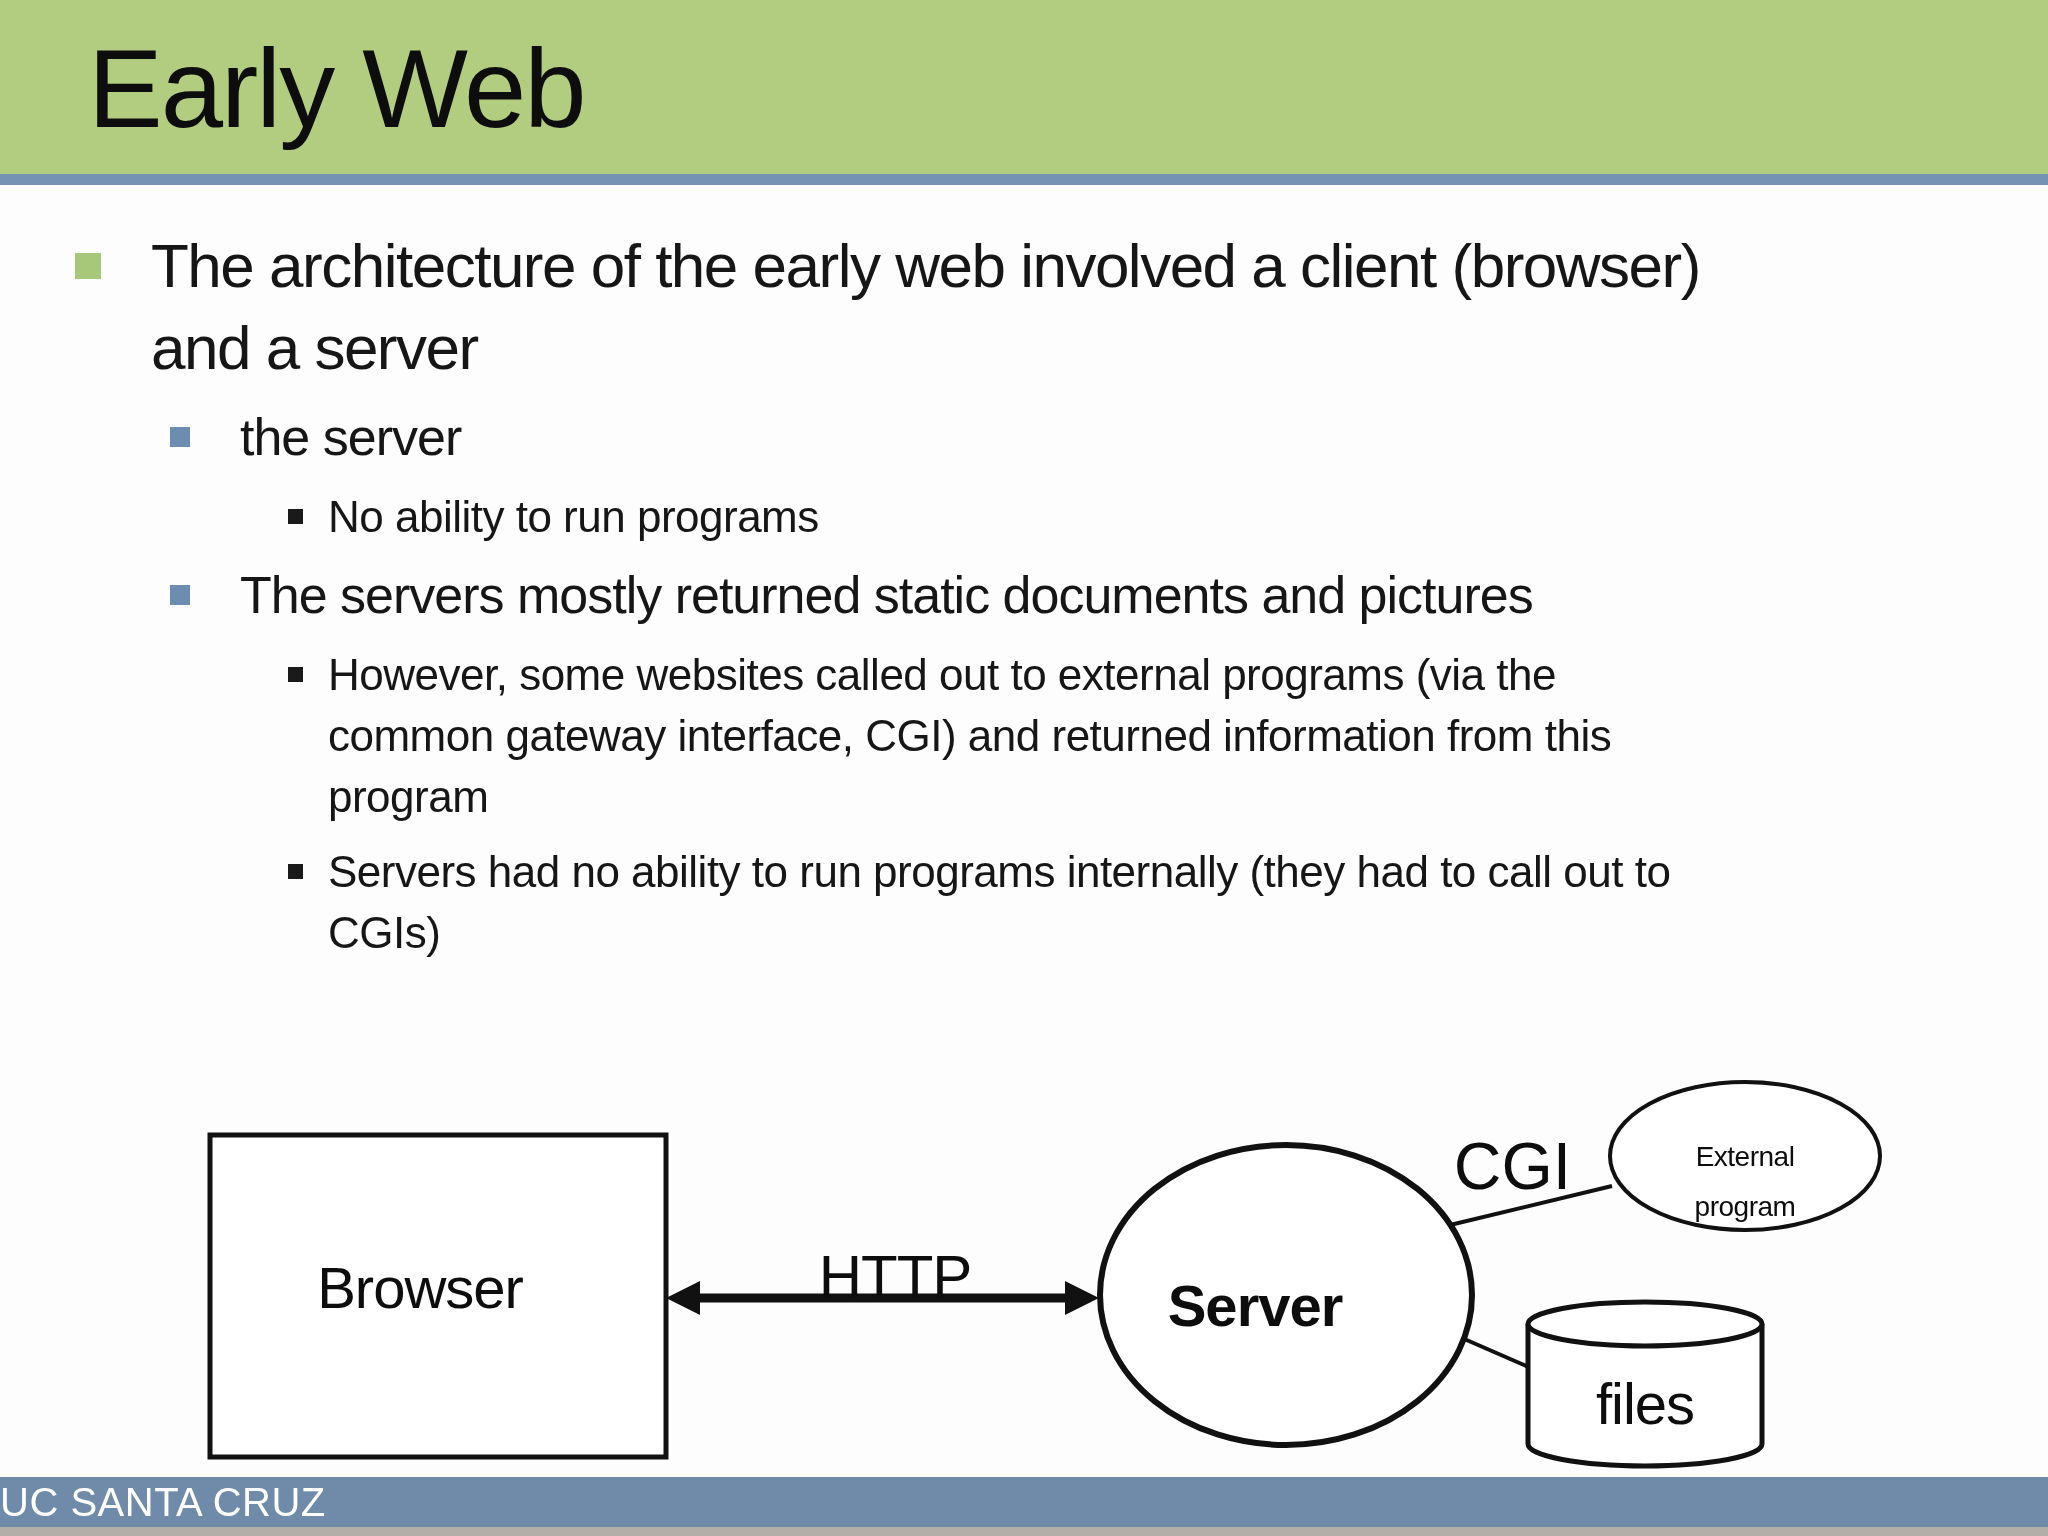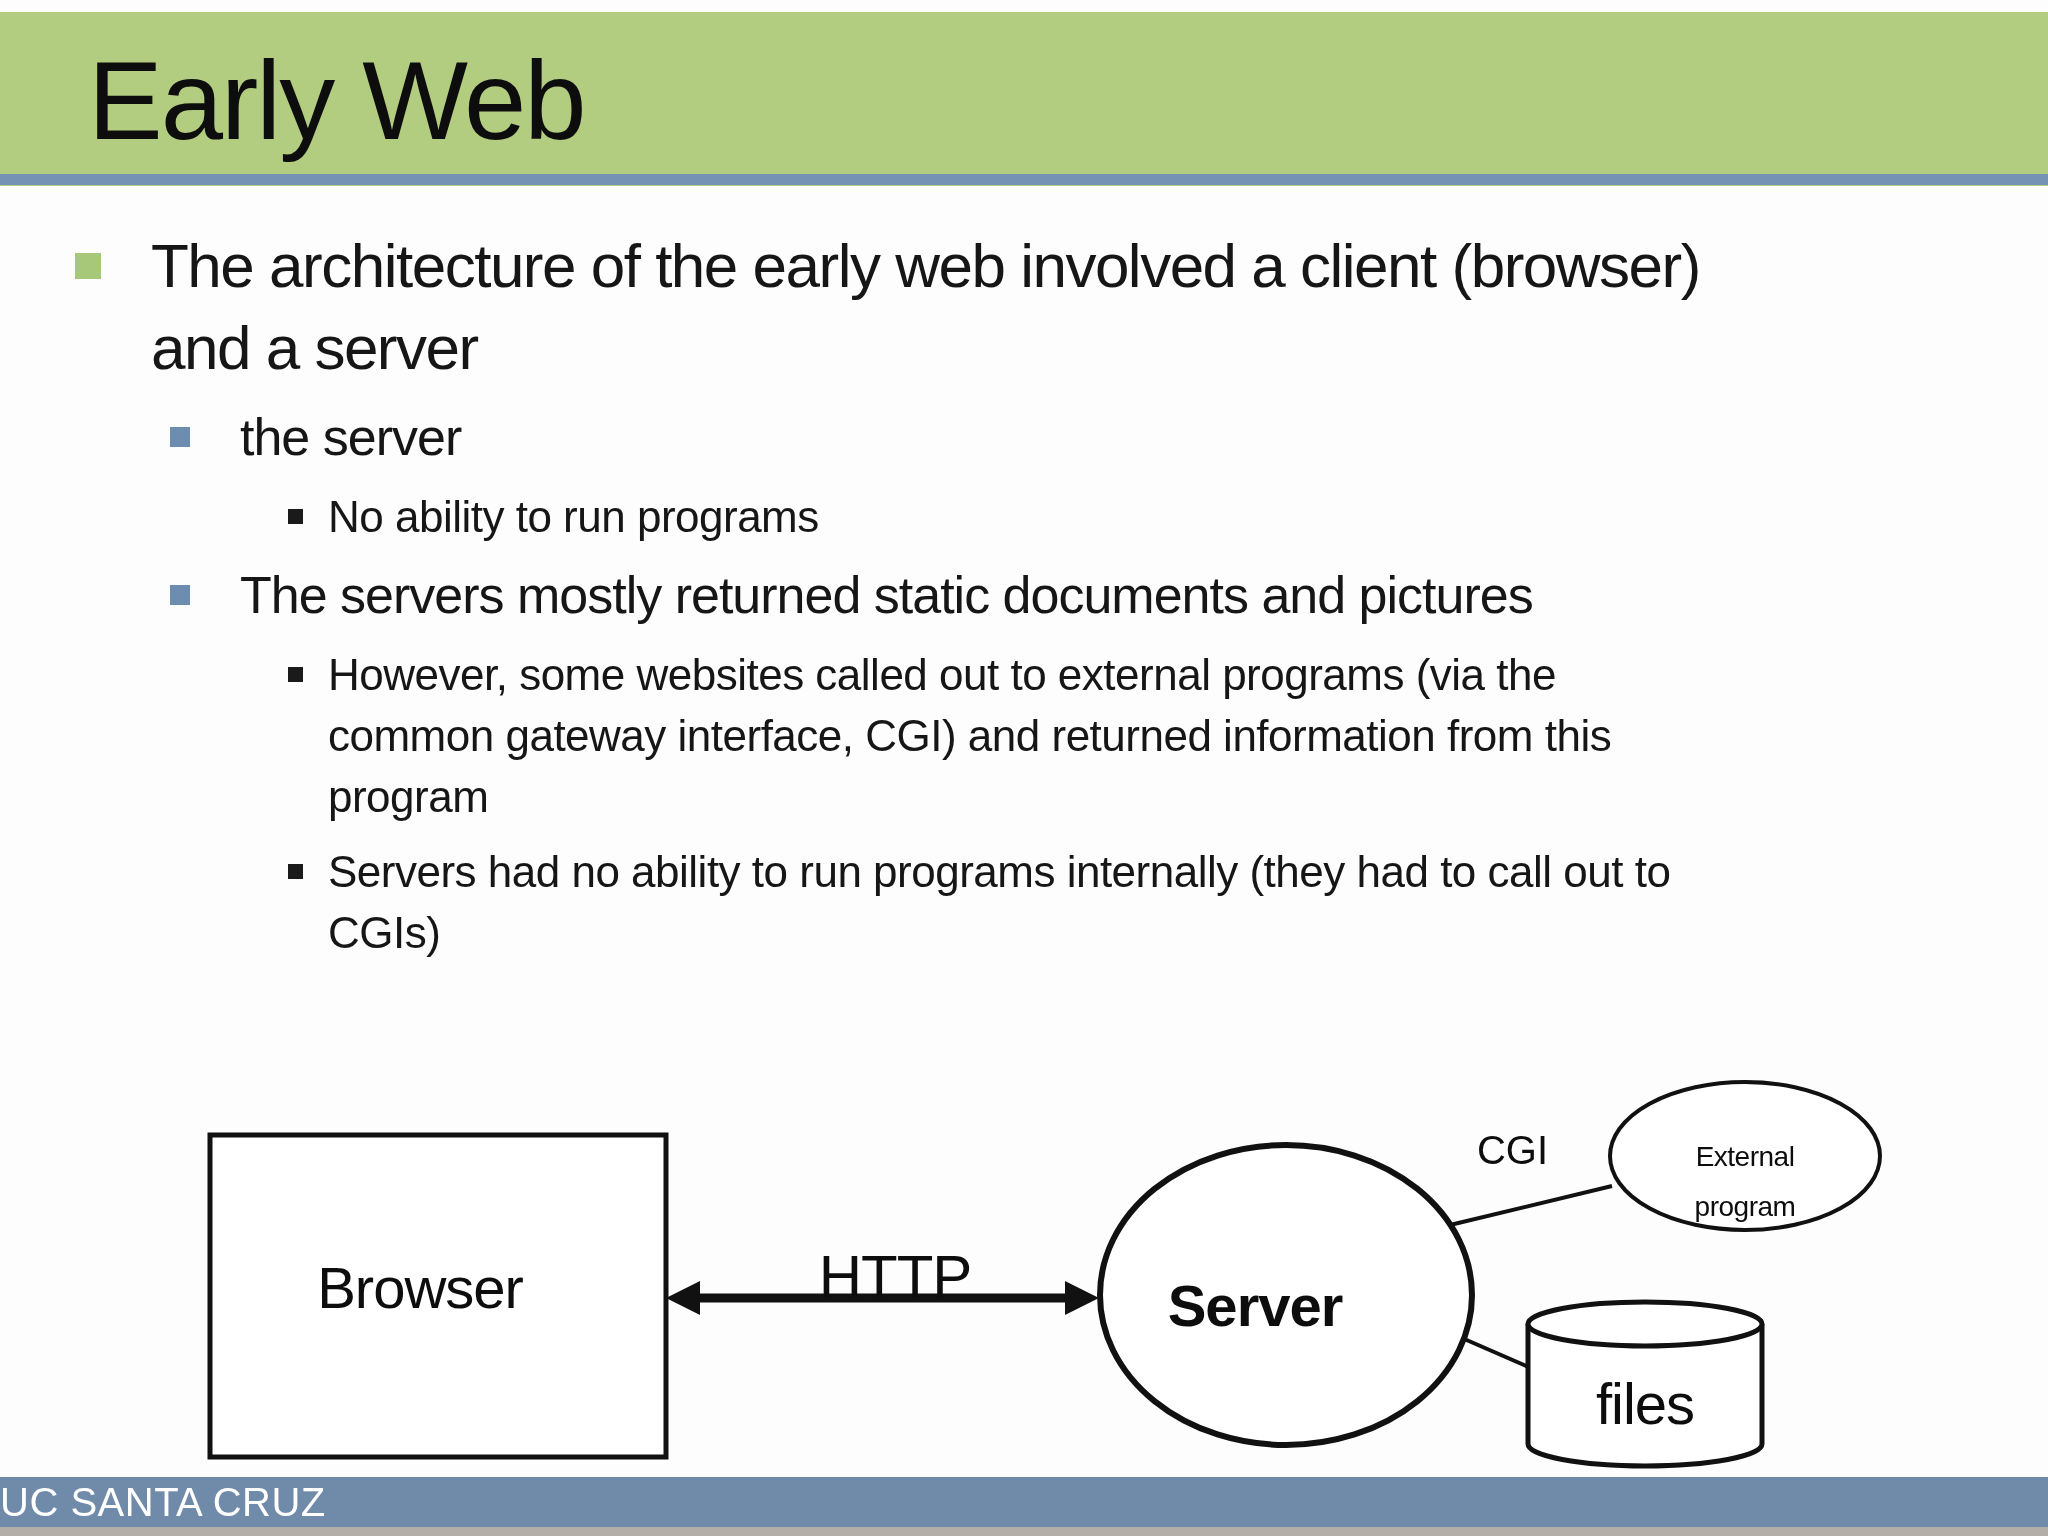"Early Web" .header { top: 12px -> 0 }
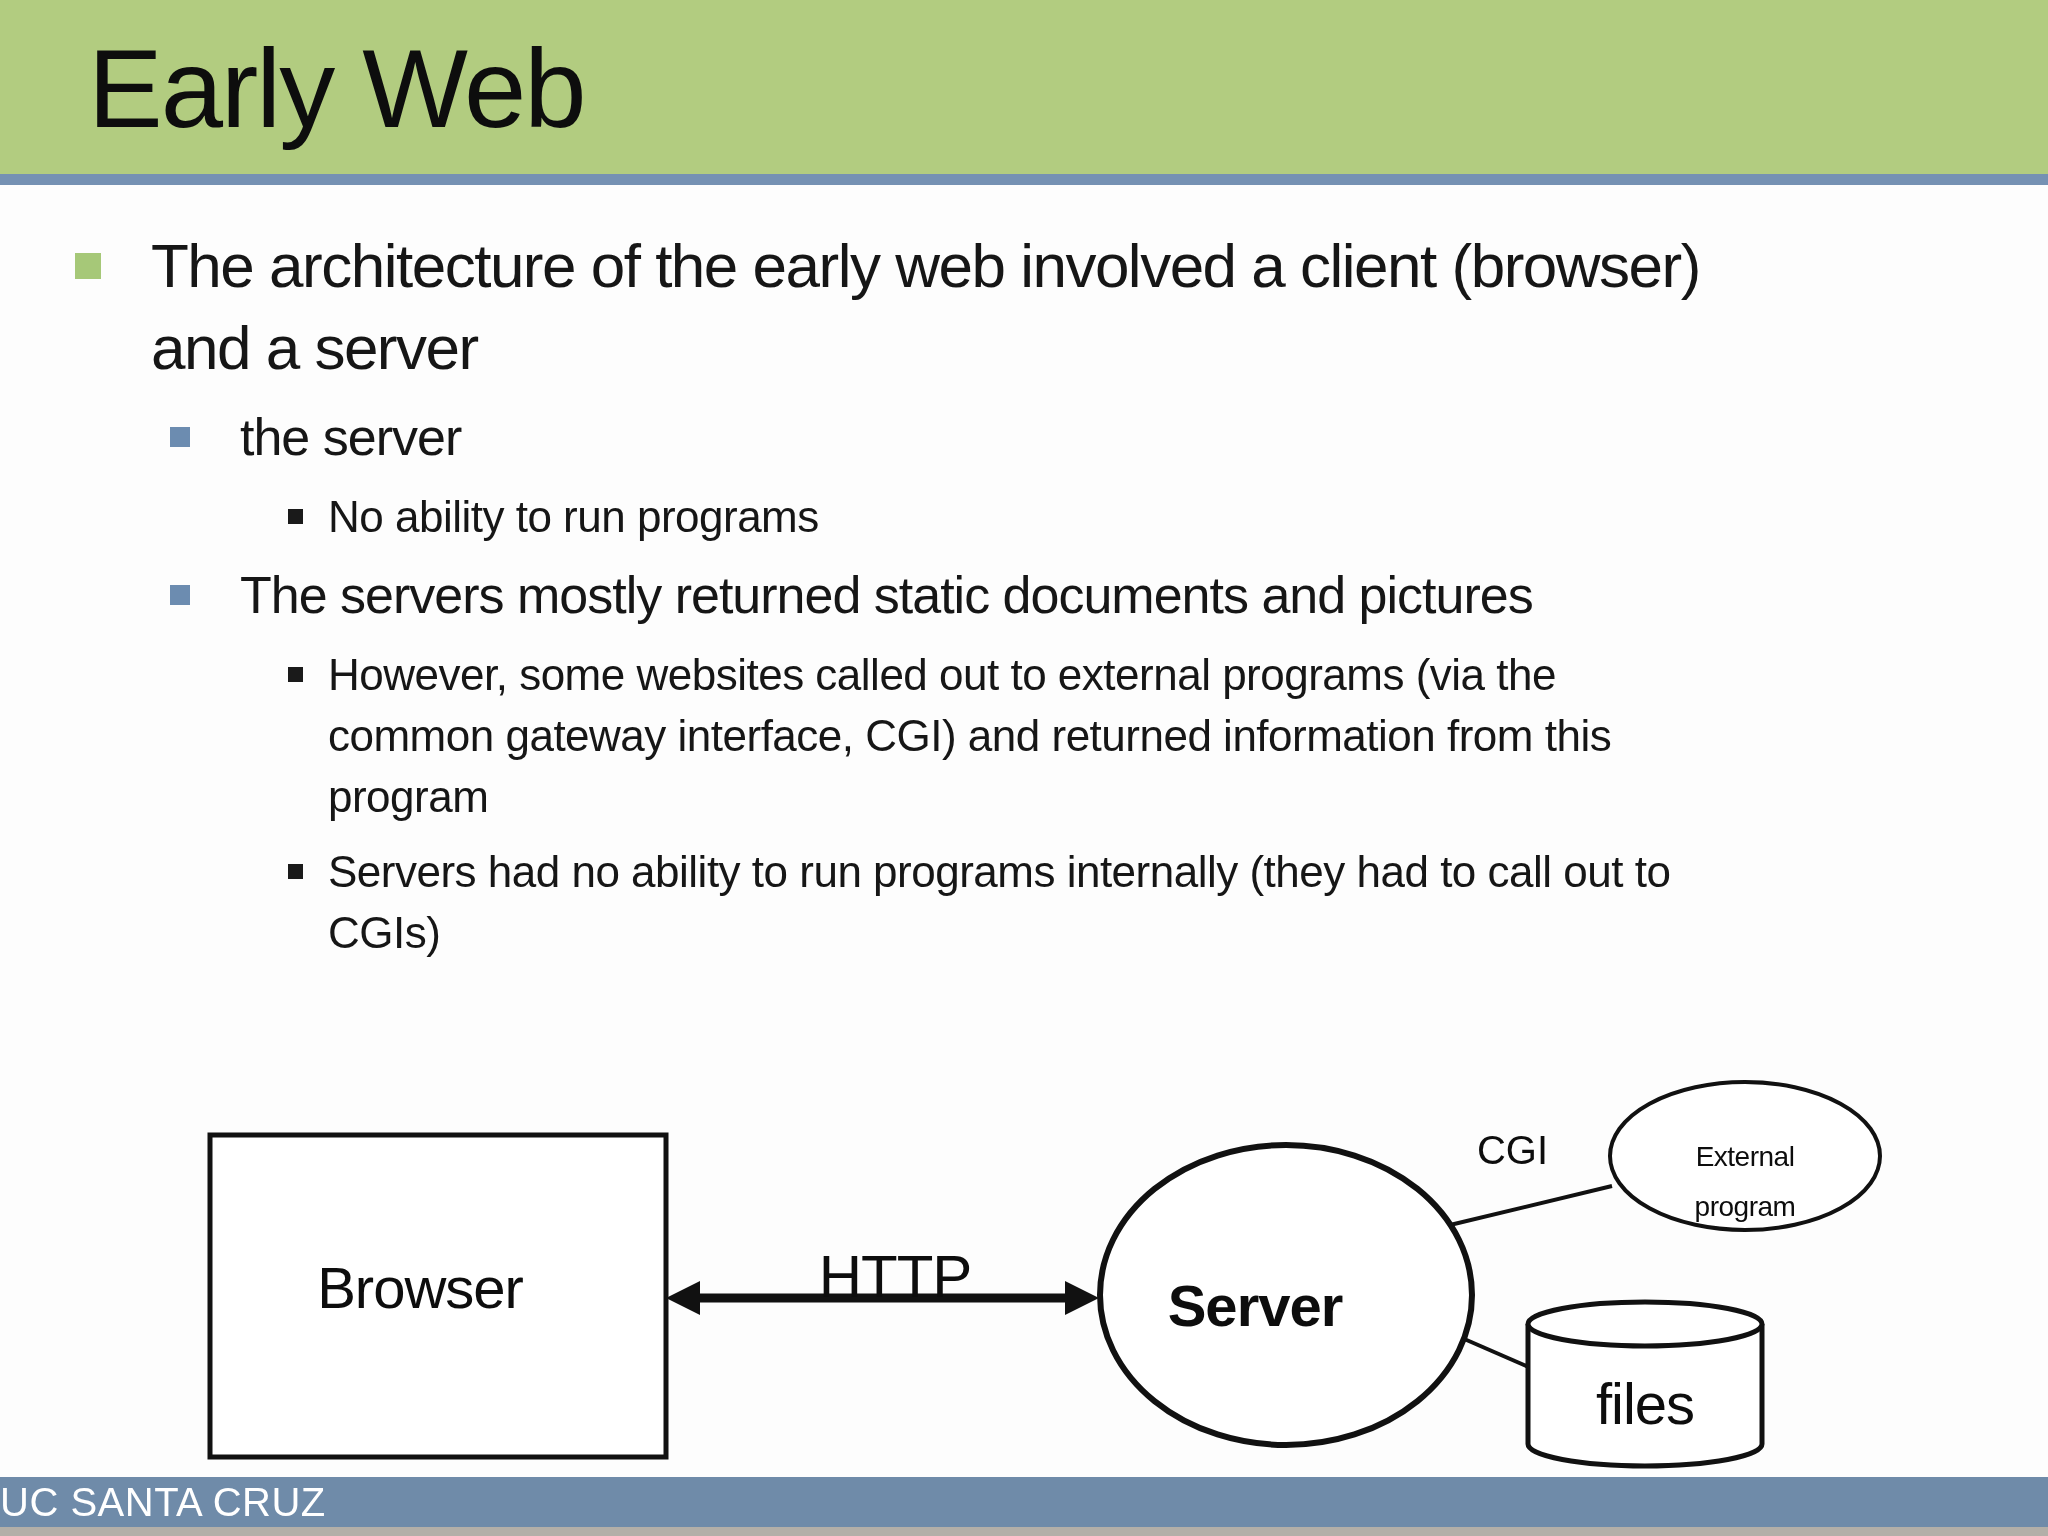"CGI" .cgi-label { font-size: 40px -> 66px }
